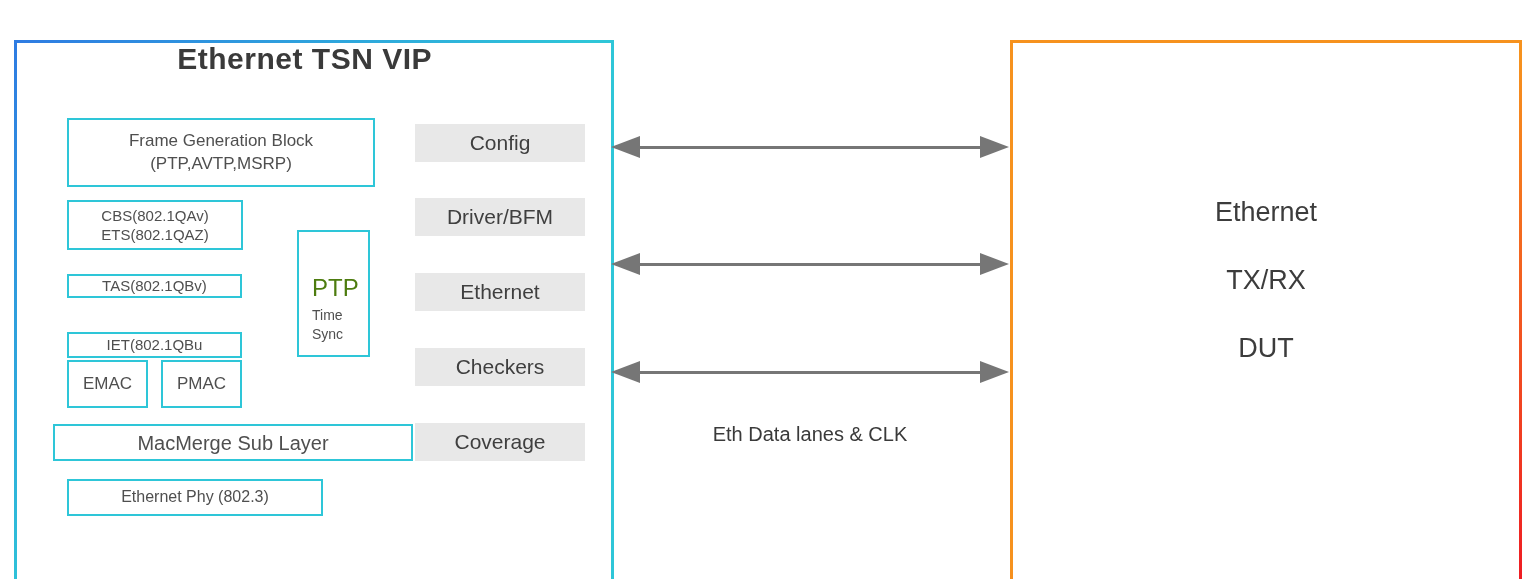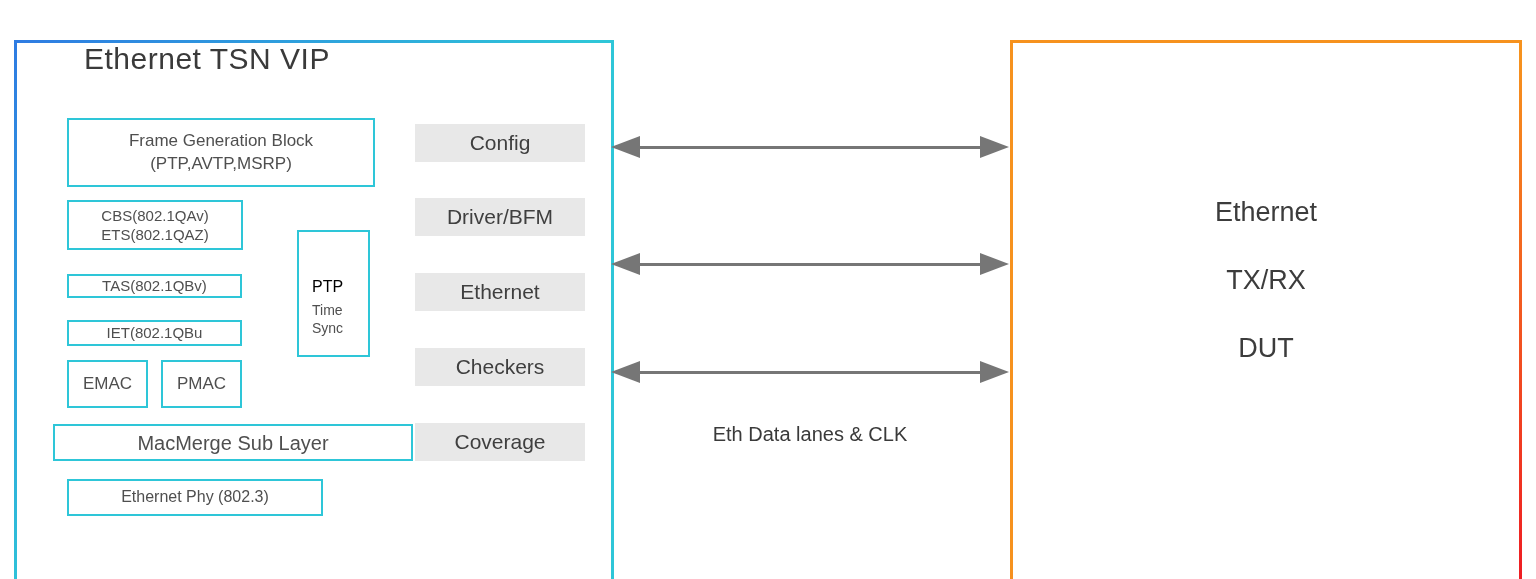"Ethernet TSN VIP" .vip-title { font-weight: none -> bold; left: 84px -> 112px; text-align: left -> right }
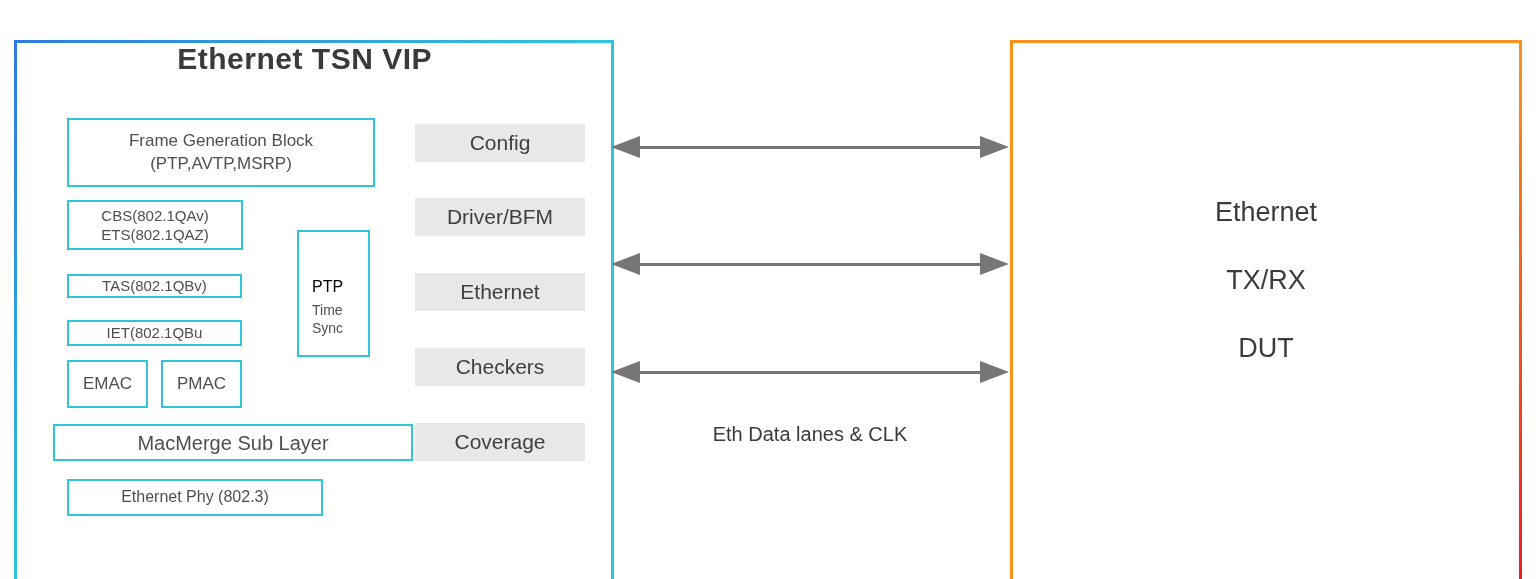"PTP" .comp-ptp .big { color: #000000 -> #4d7c0f; font-size: 16px -> 24px }
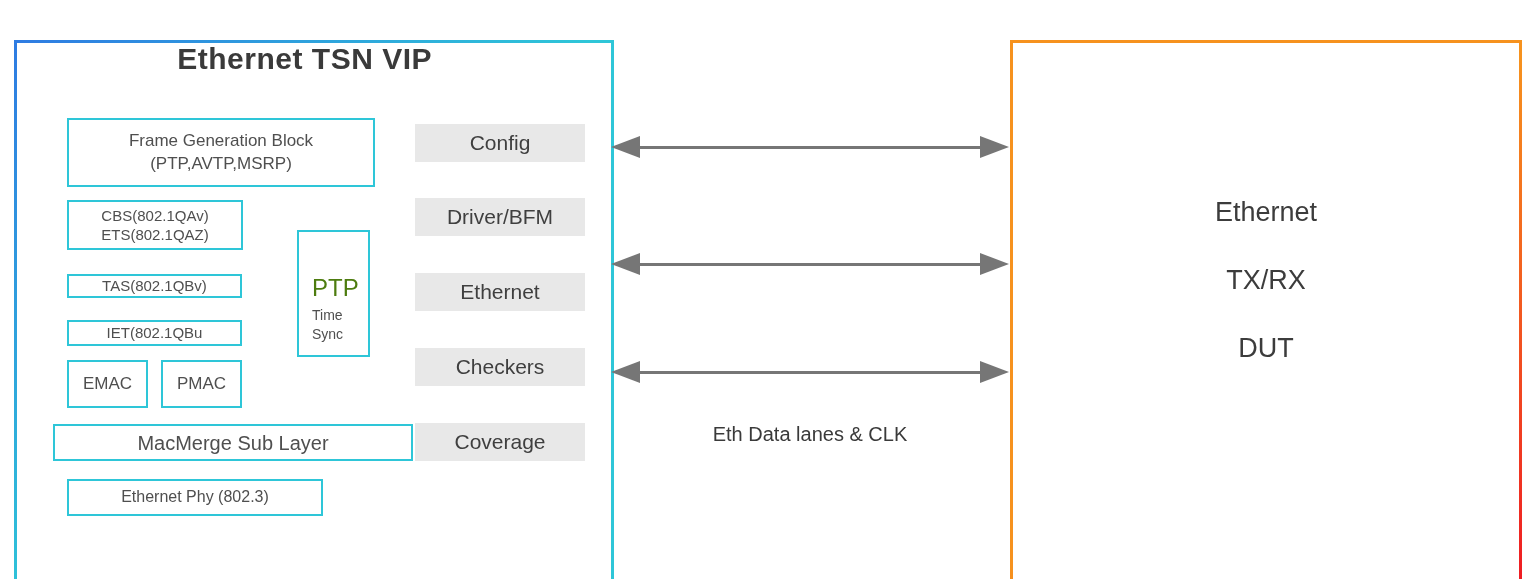"IET(802.1QBu" .comp-iet { top: 320px -> 332px }
